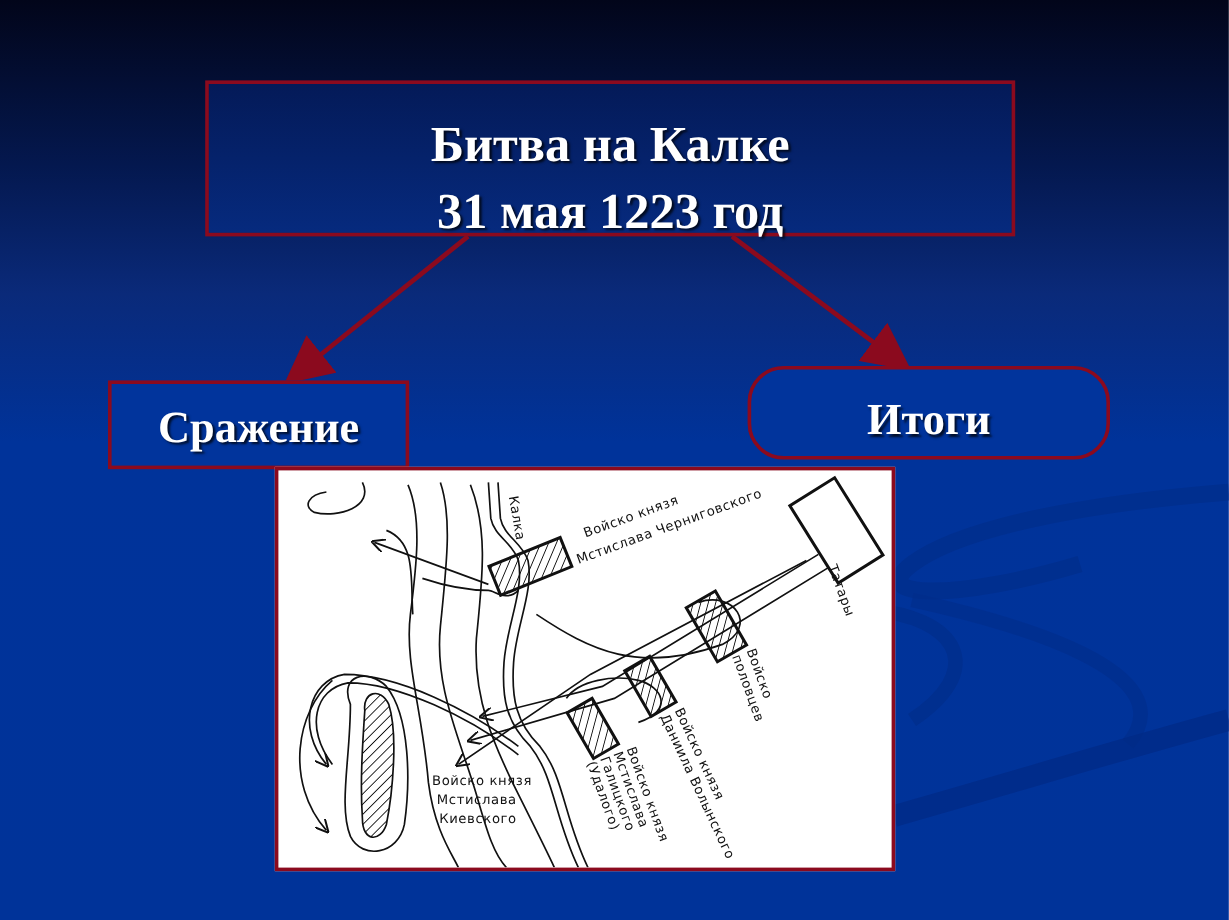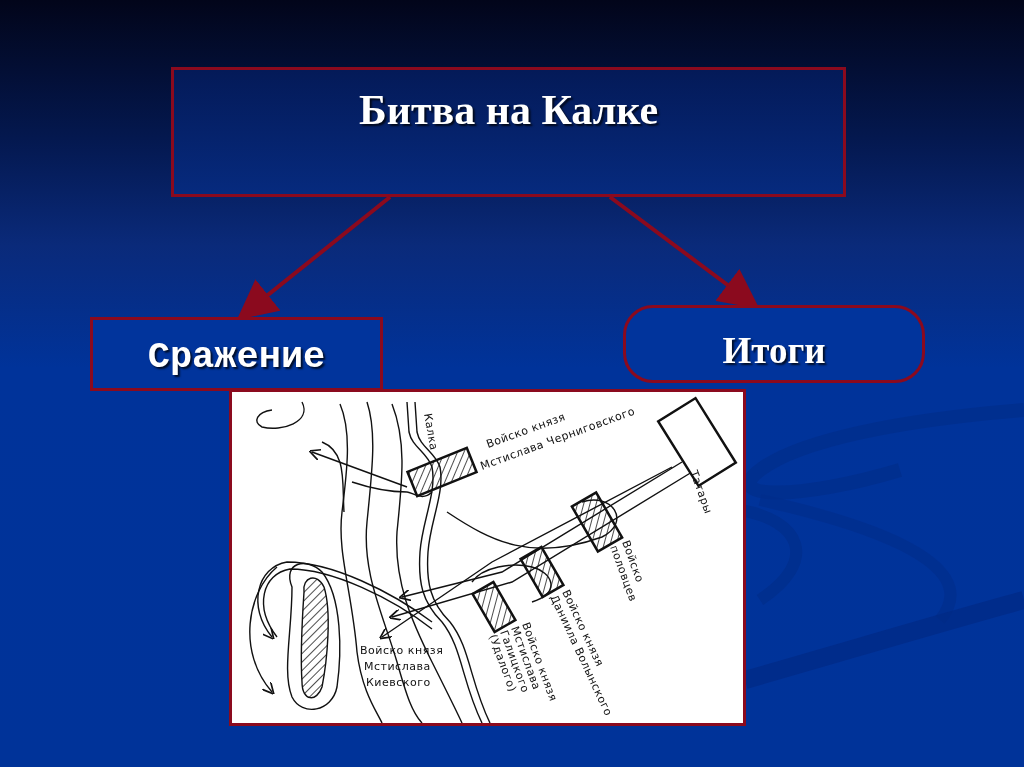"Битва на Калке" .title-box { padding-top: 12px -> 23px }
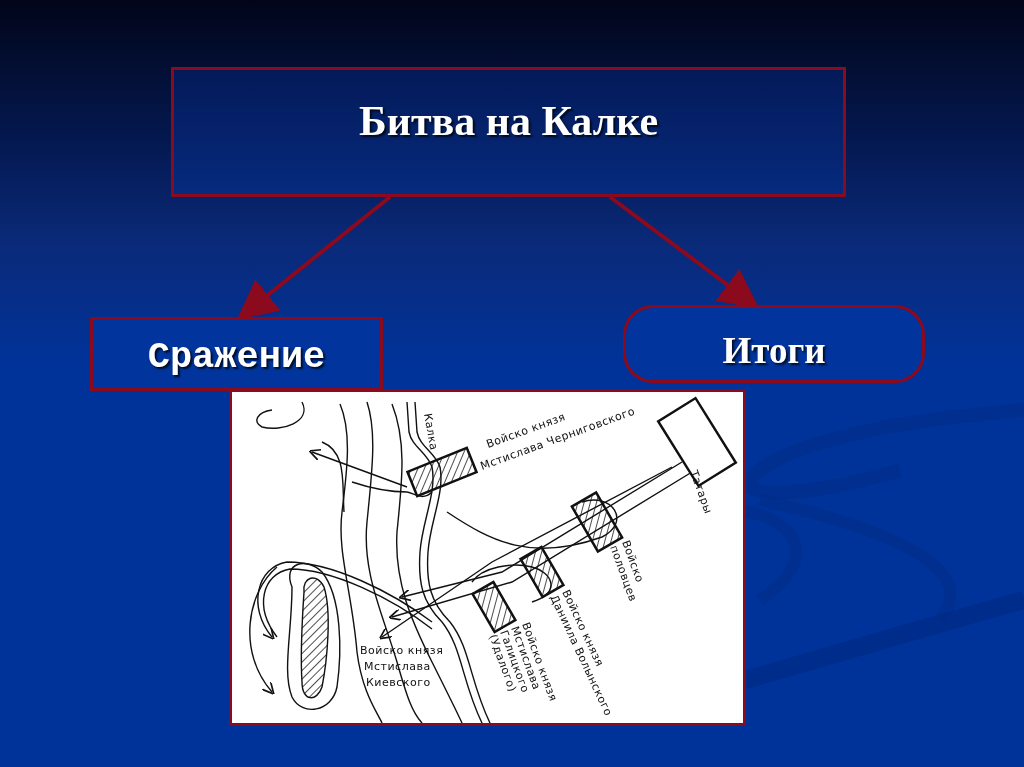"31 мая 1223 год" span.title-line { html: none -> <span>31 мая 1223 год</span> }
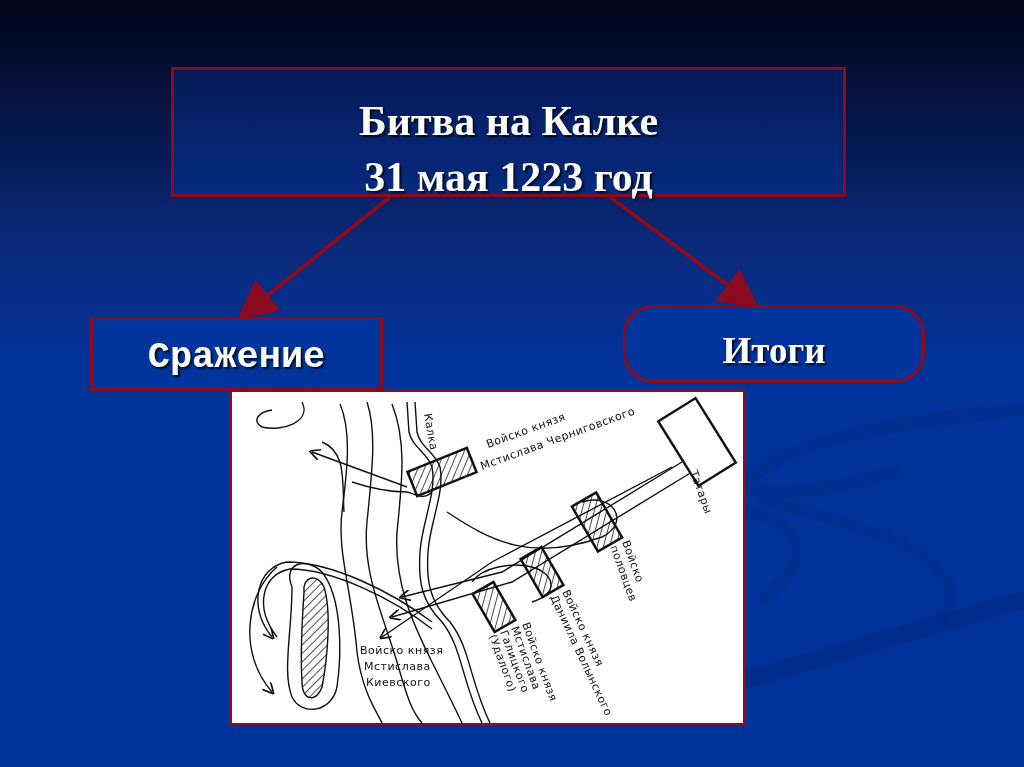"Сражение" .box-battle { font-family: Liberation Mono, monospace -> none; width: 293px -> 251px }
